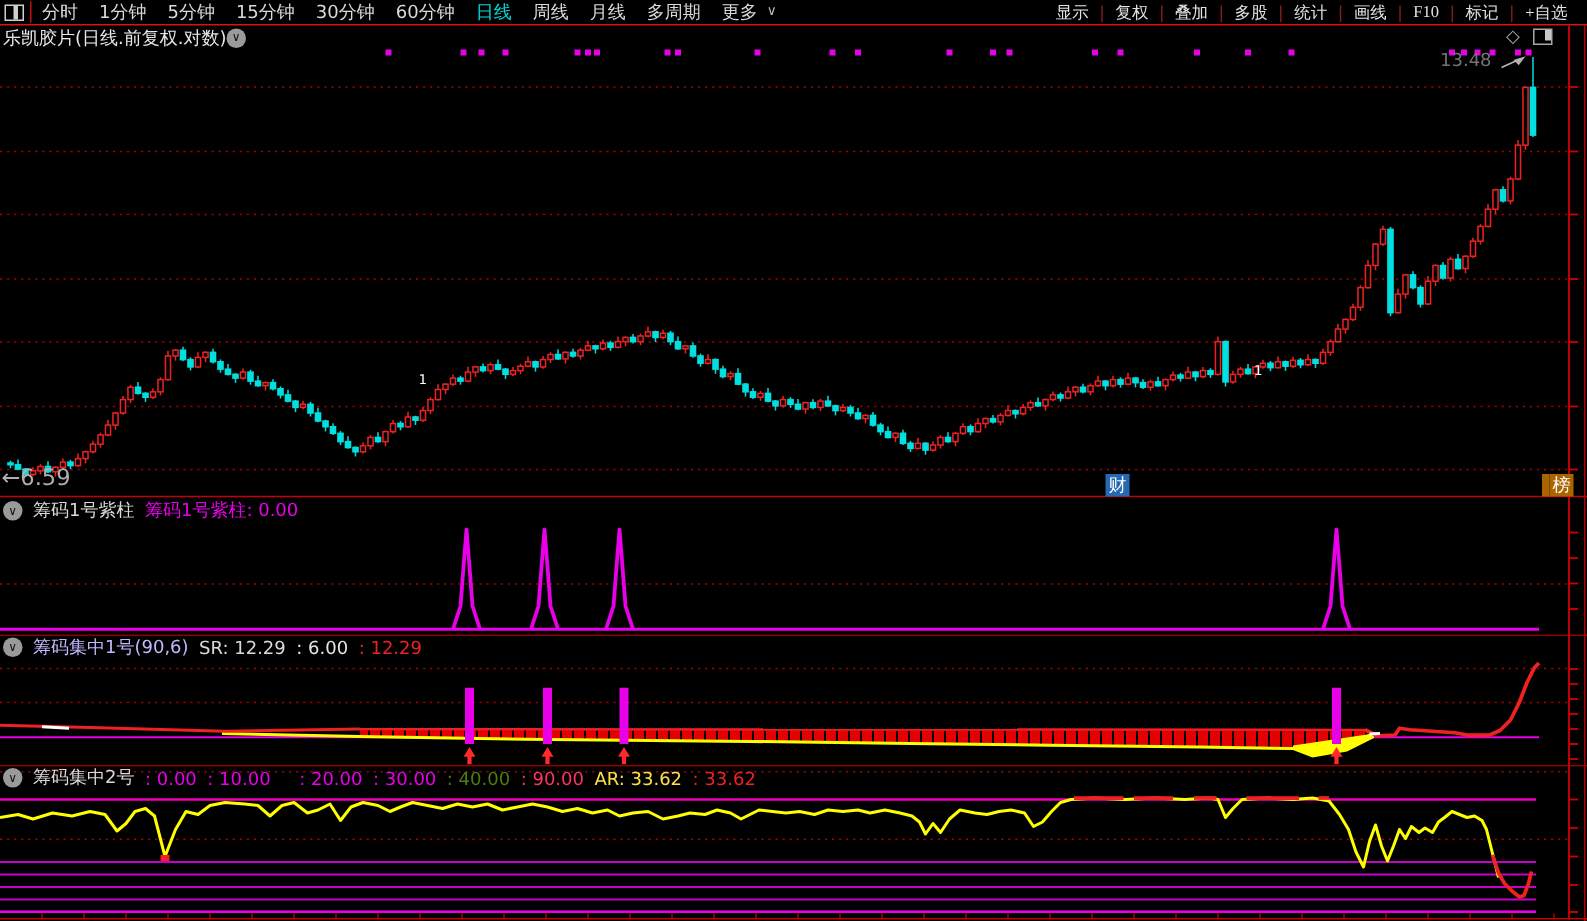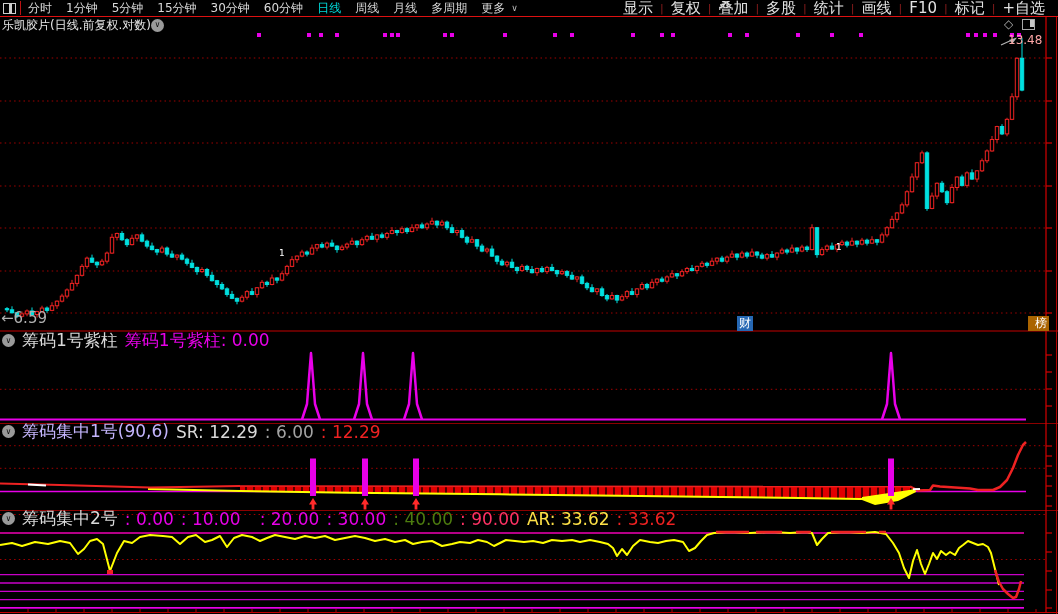"显示" .mritem { font-family: none -> Liberation Serif, serif; font-size: 15px -> 11px }
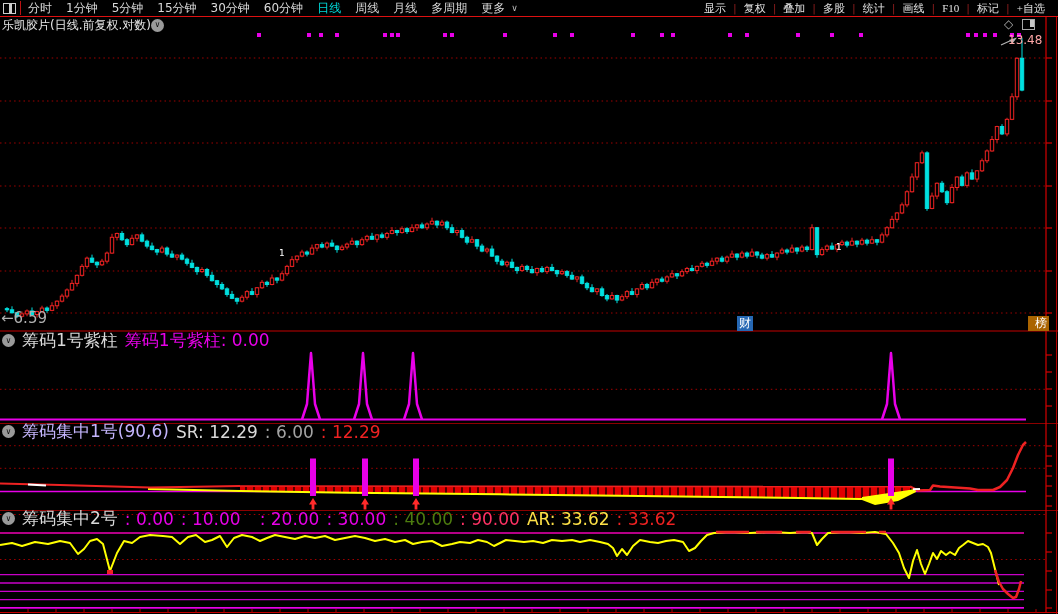"13.48" .highlab { color: #fca5a5 -> #737373; left: 1008px -> 960px }
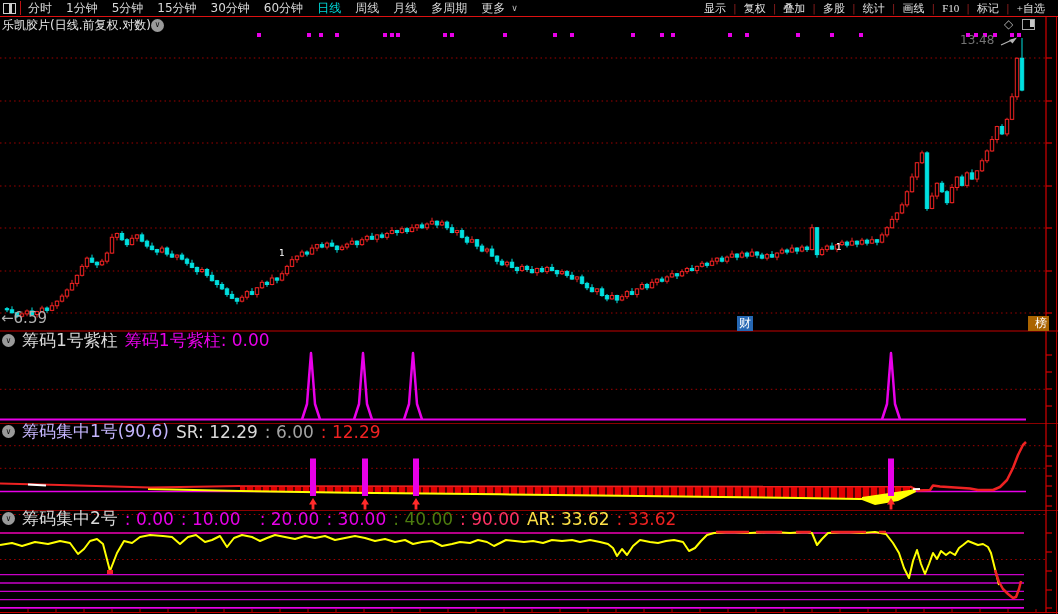"筹码1号紫柱" .phdr span.part { font-size: 17px -> 12px }
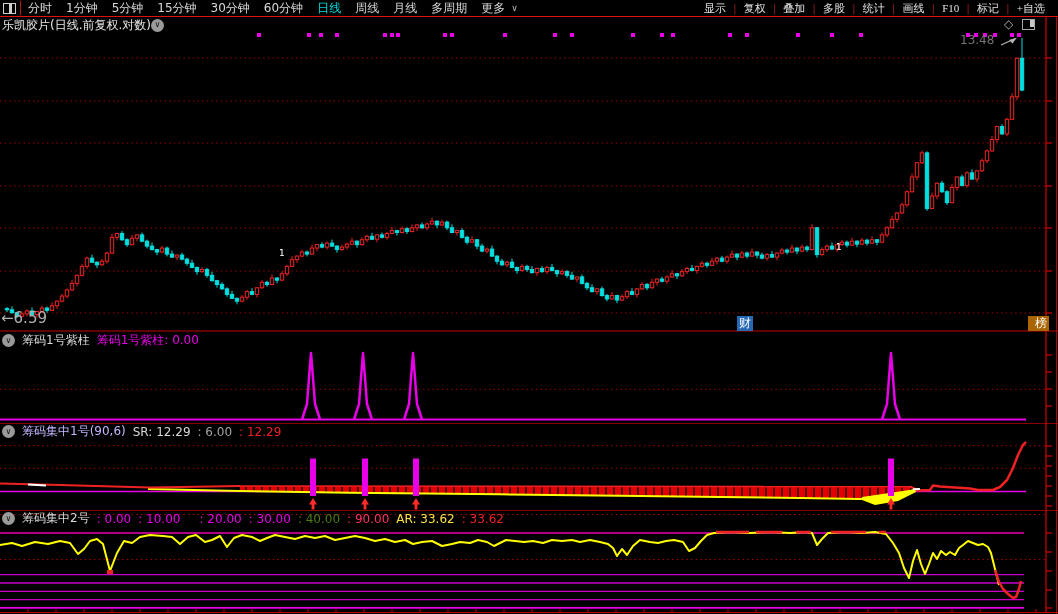": 6.00" span.part { color: #a3a3a3 -> #e5e5e5 }
